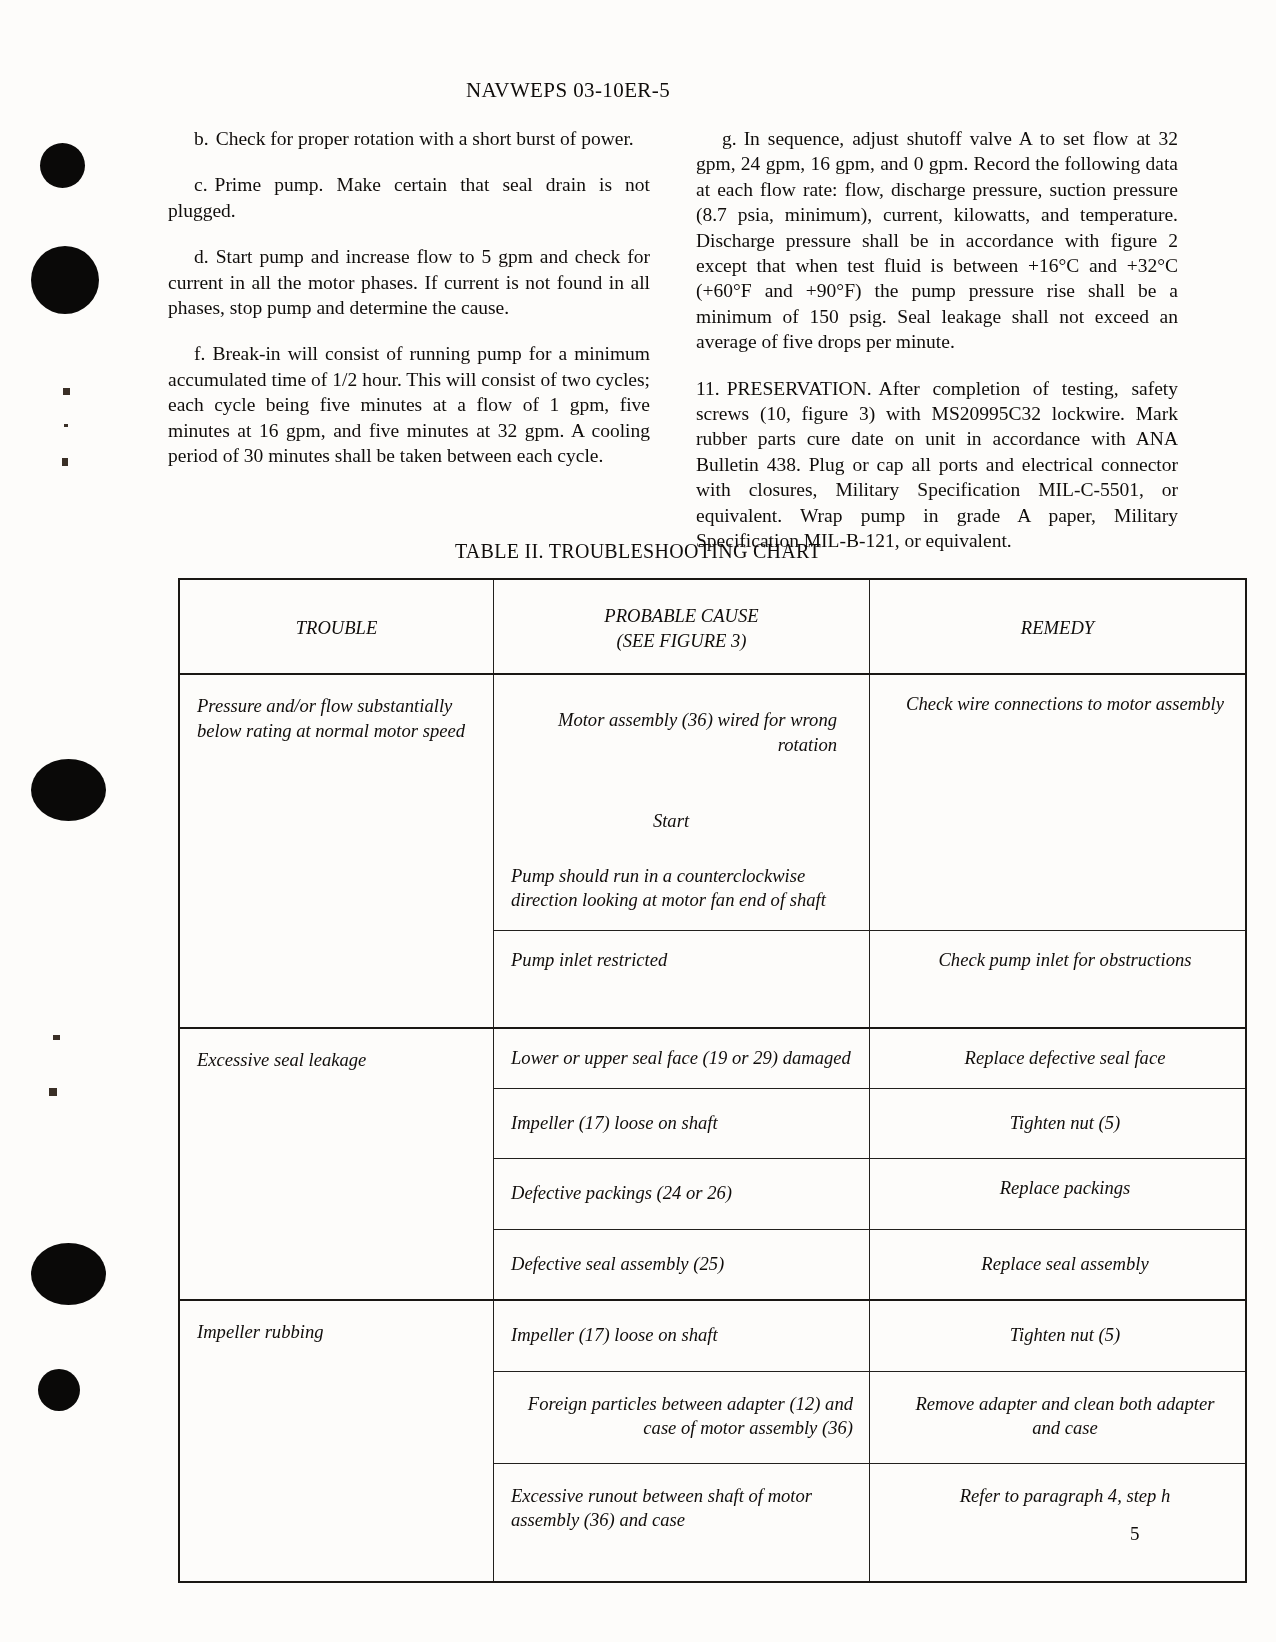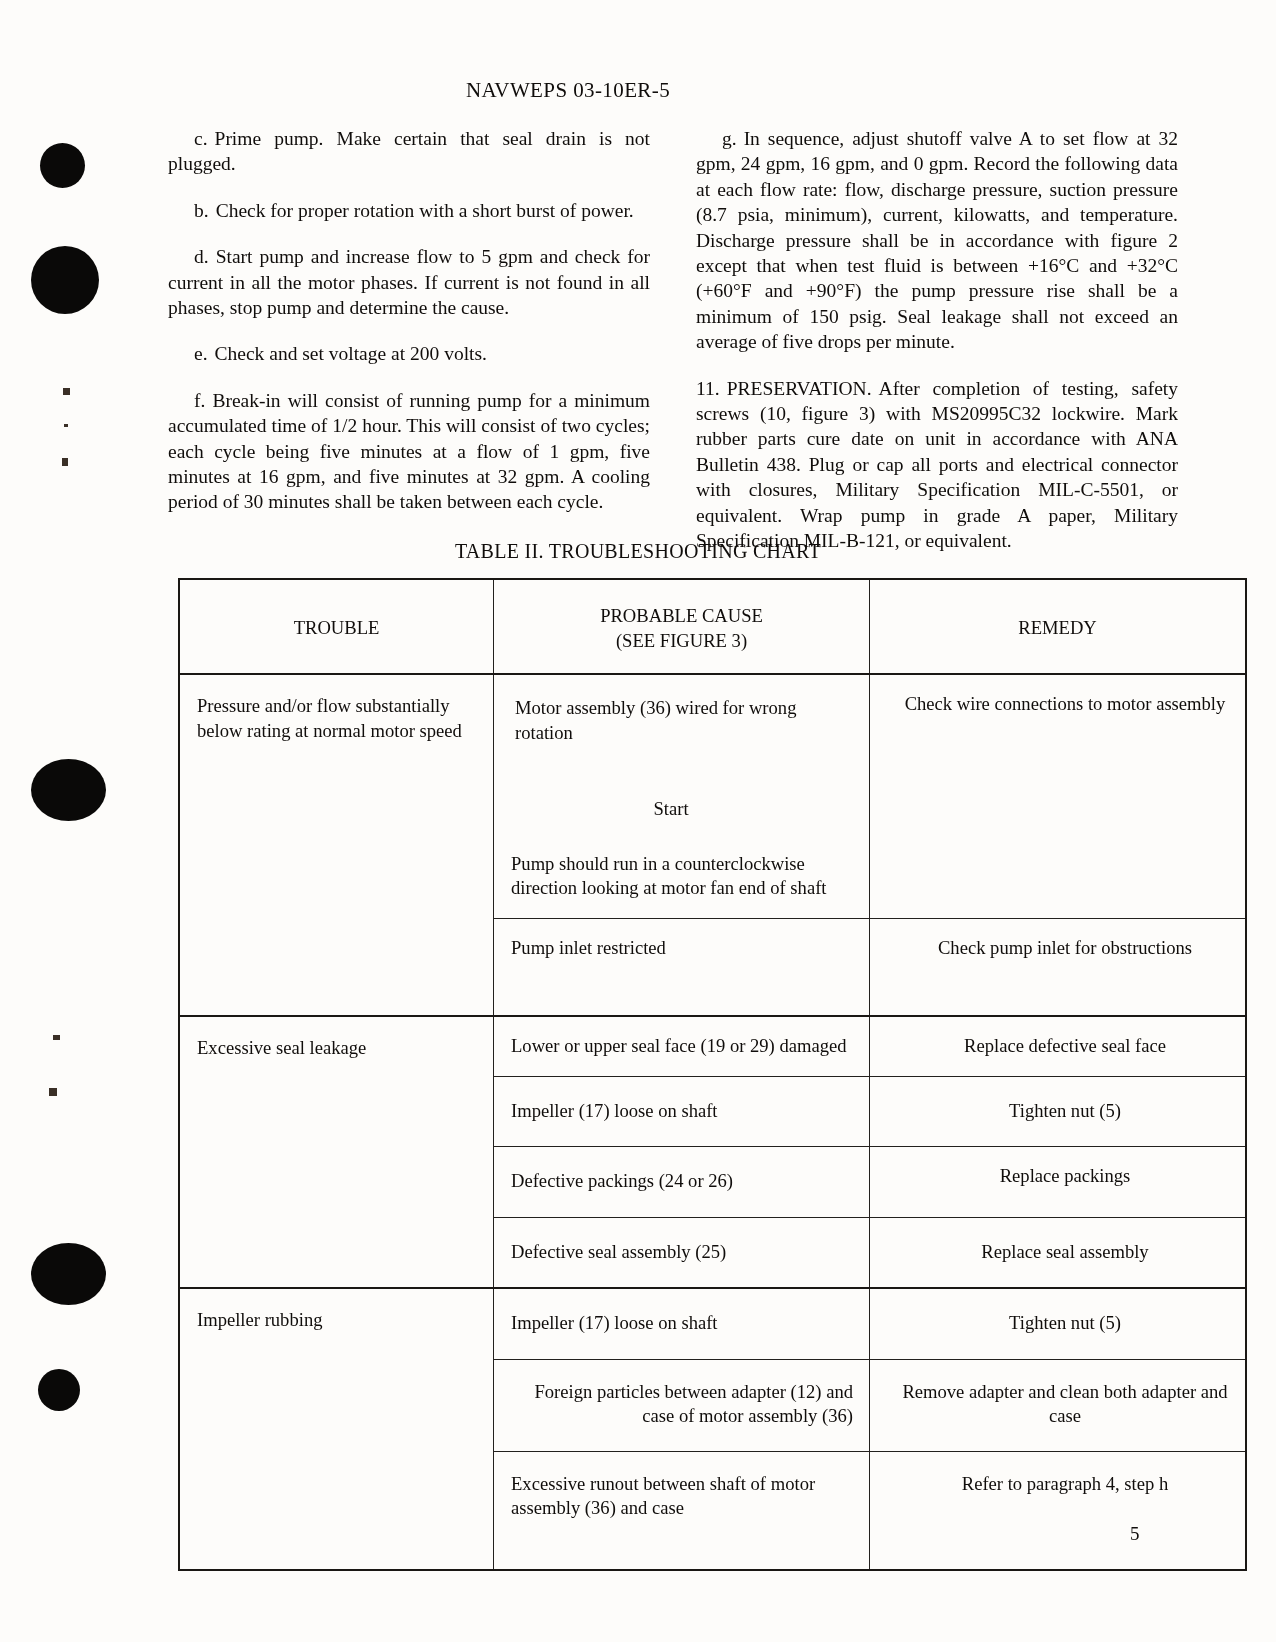"c. Prime pump. Make certain" p.indent { order: before "b. Check for proper rotation" -> after "b. Check for proper rotation" }
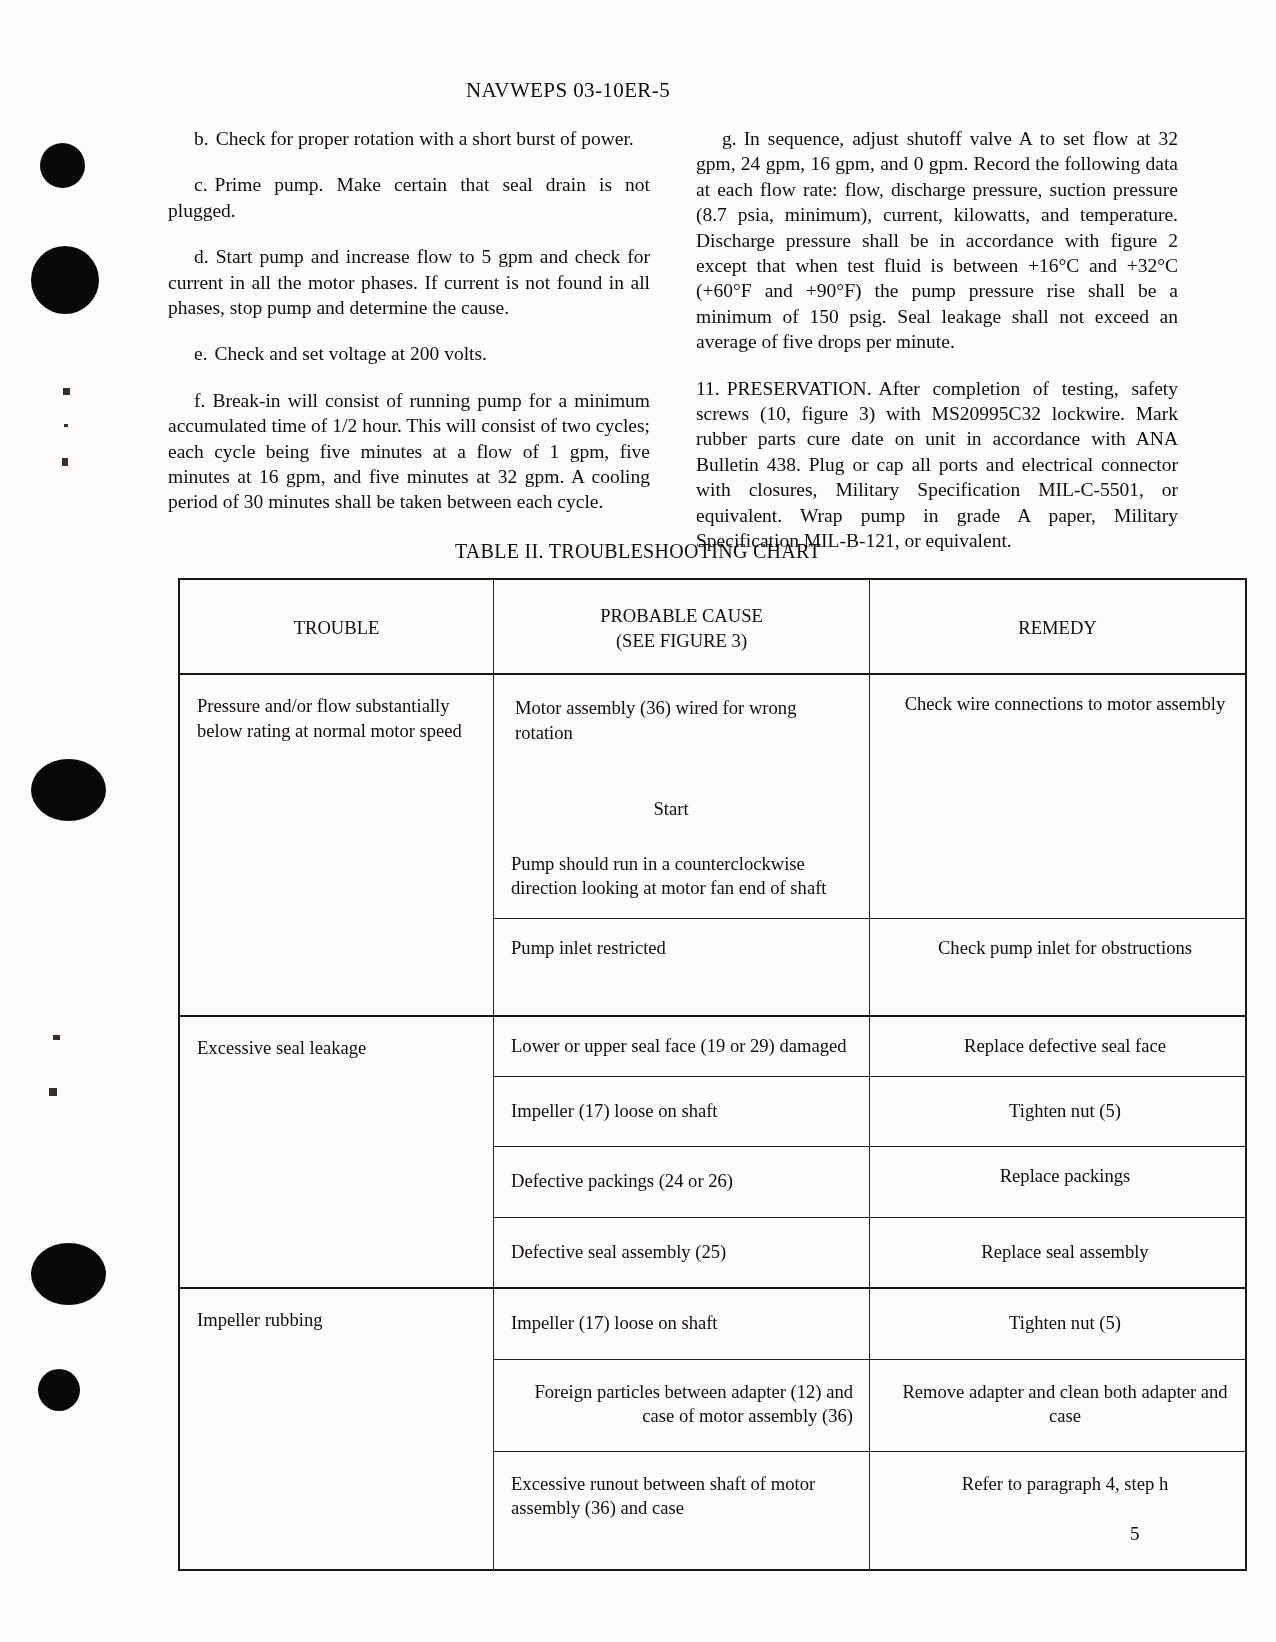"e. Check and set voltage" p.indent { html: <p><span>e.</span><span></span><span>Check and set voltage at 200 volts.</span></p> -> none }
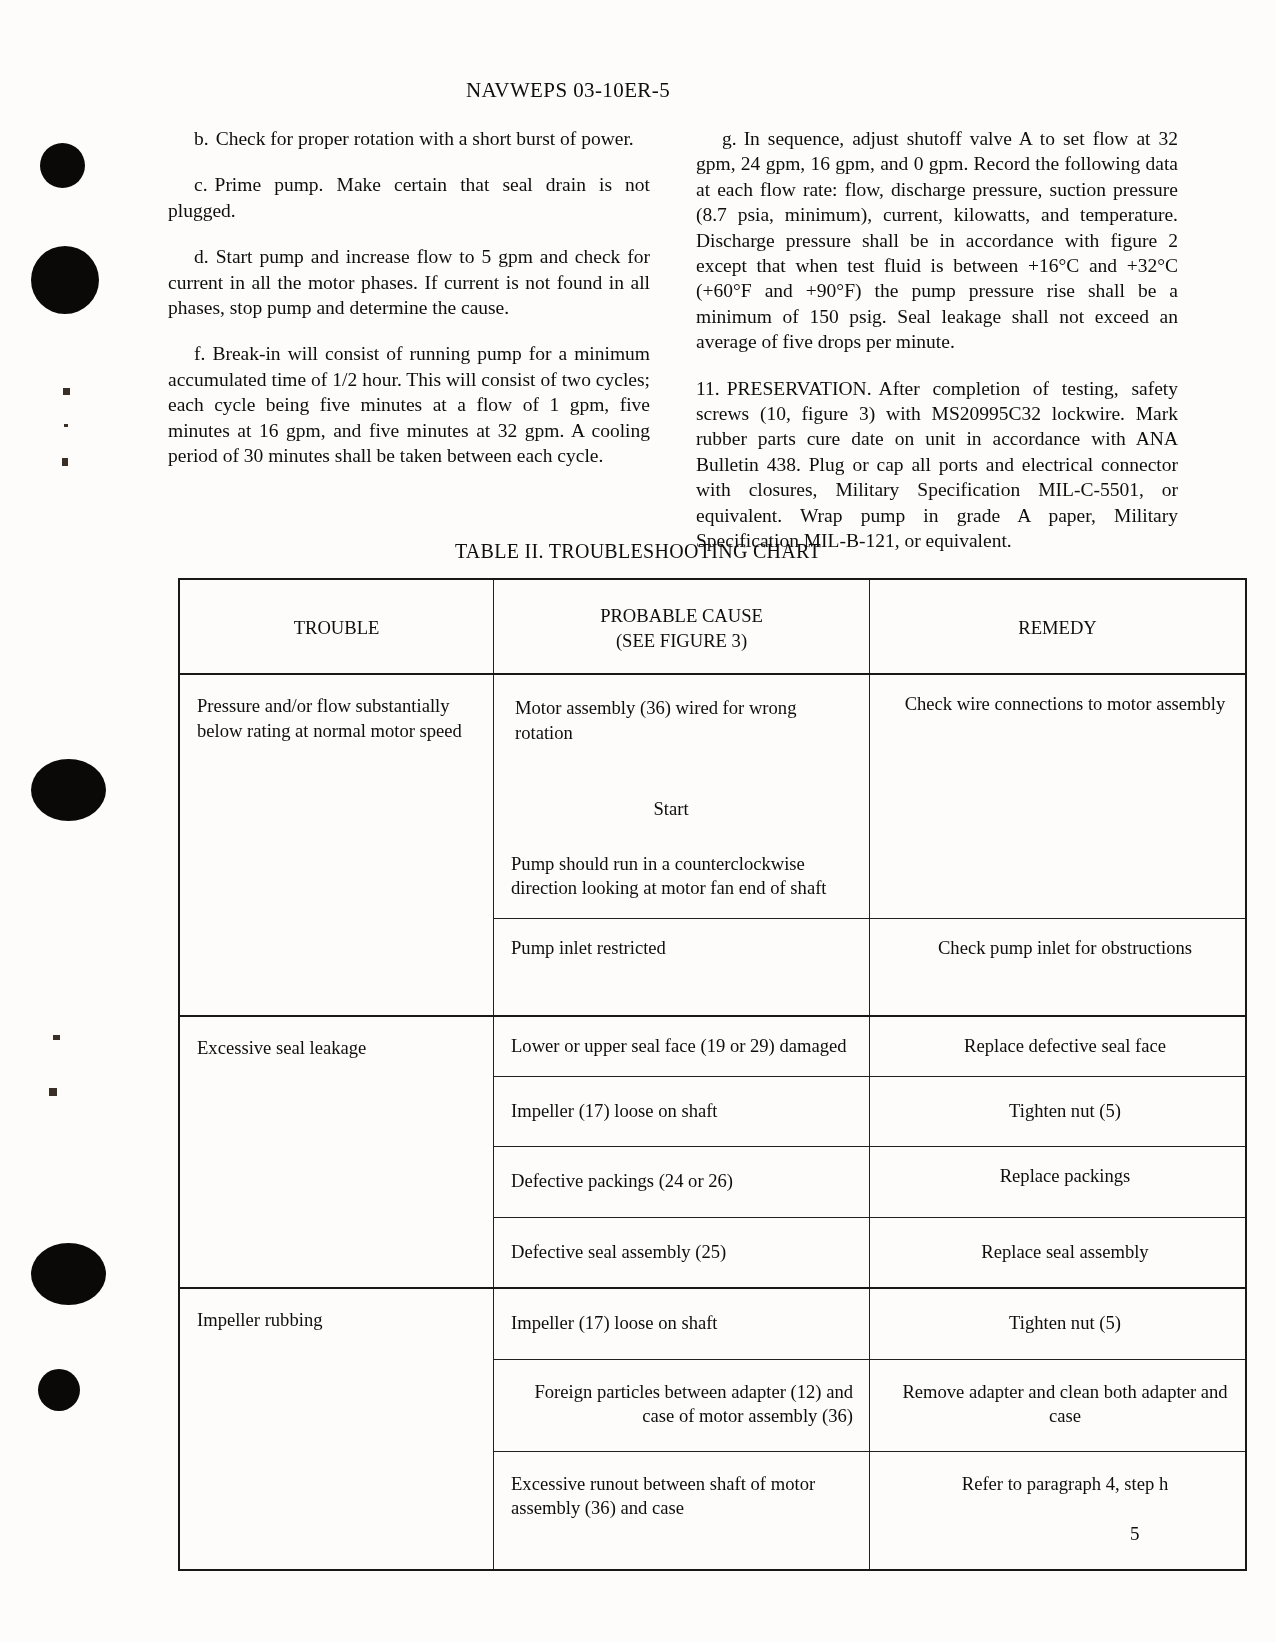"TROUBLE" table.ts { font-style: none -> italic }
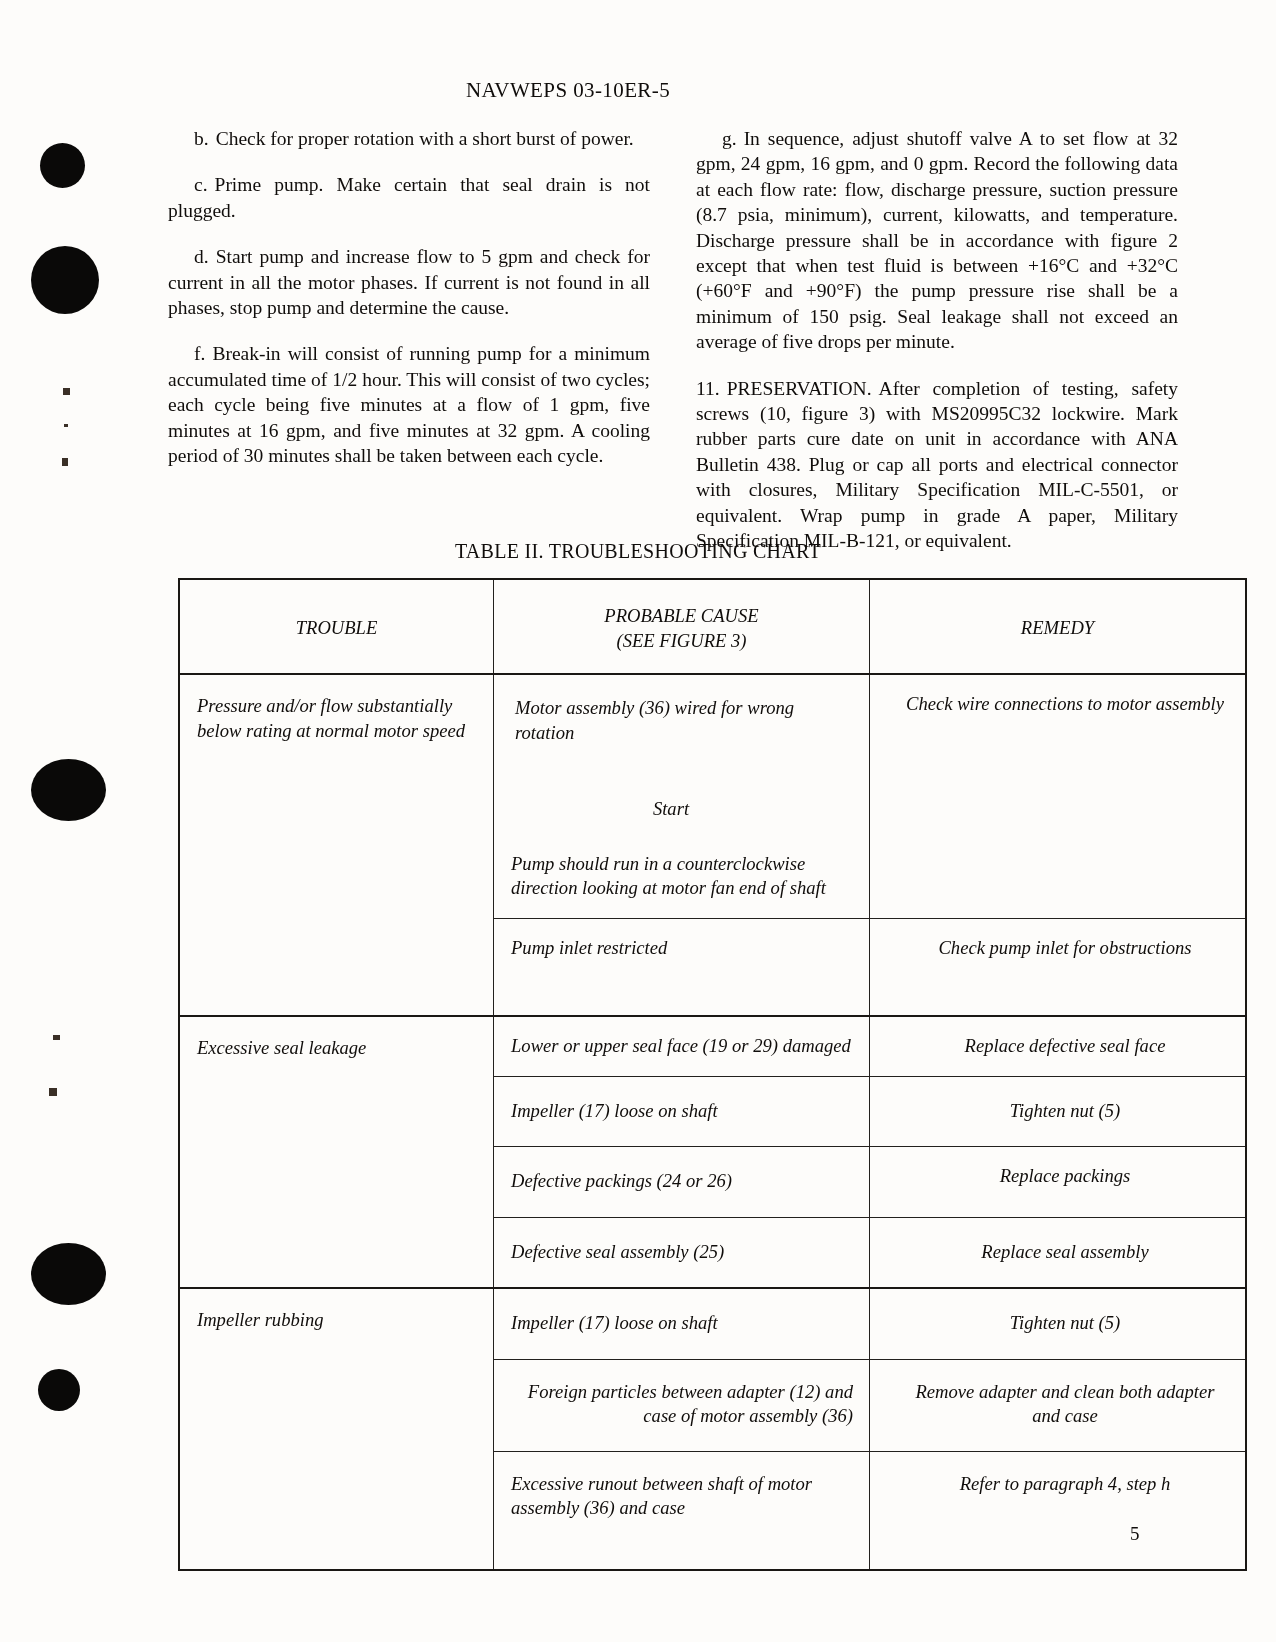"Motor assembly (36) wired for" .cell-p { margin: 4px -> 16px; text-align: none -> right }
